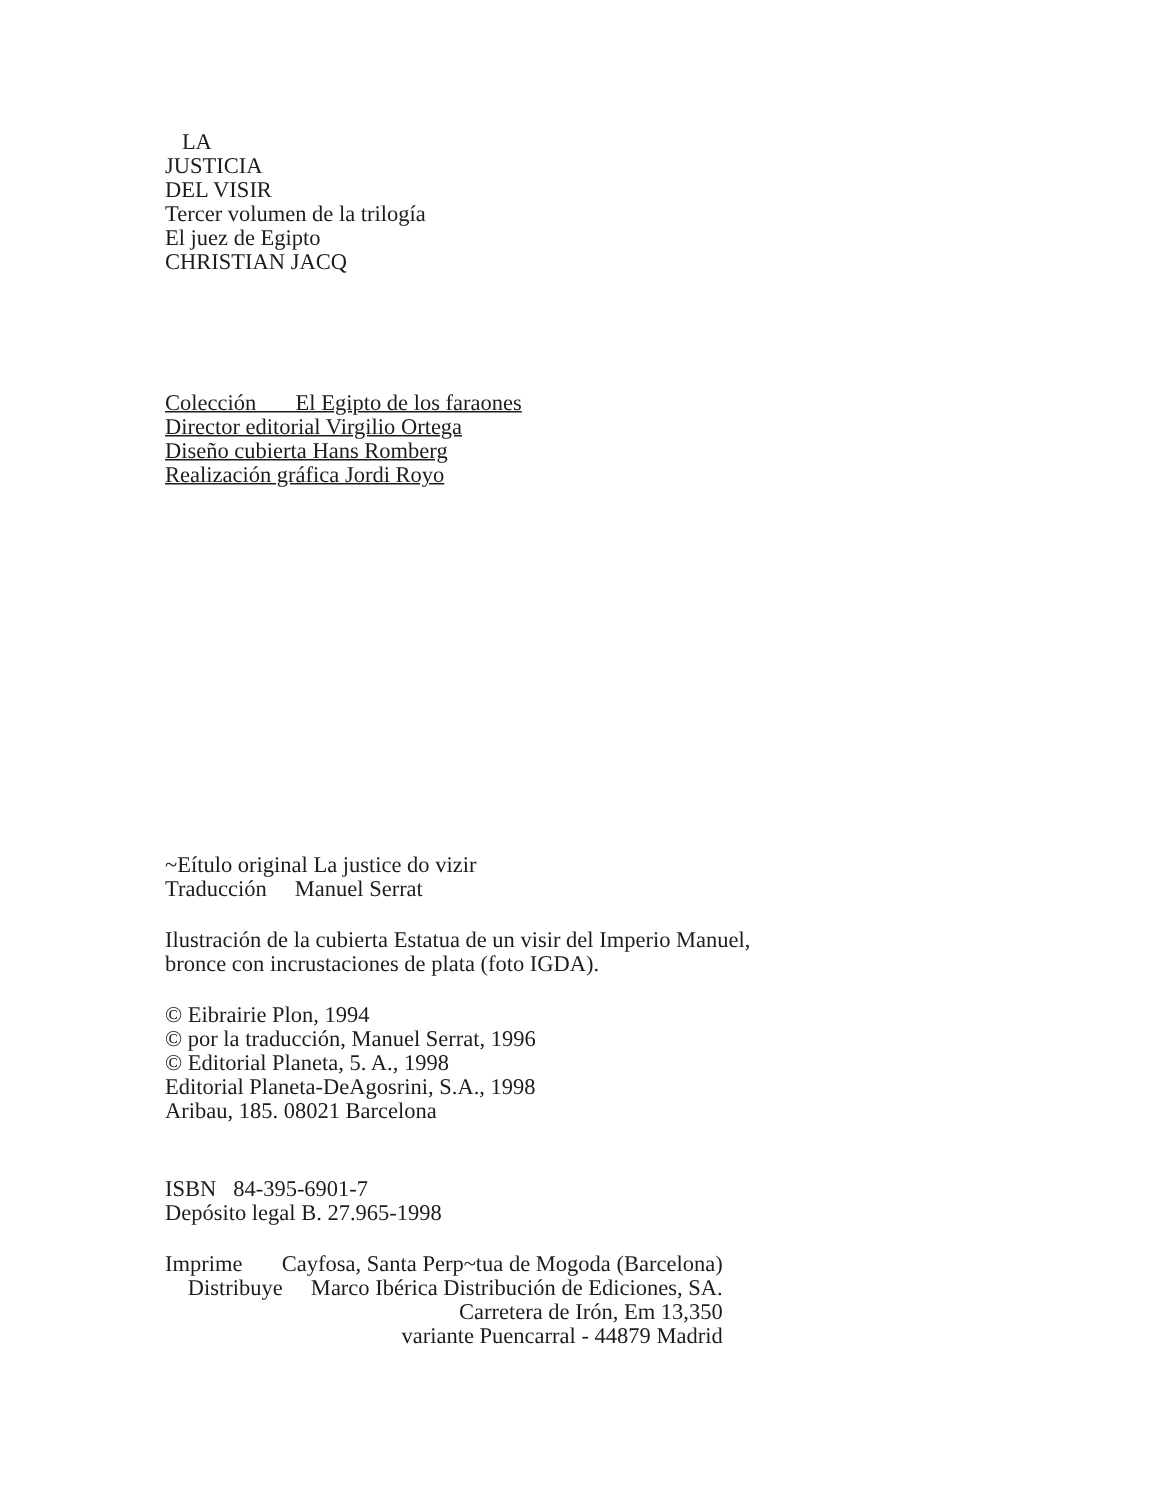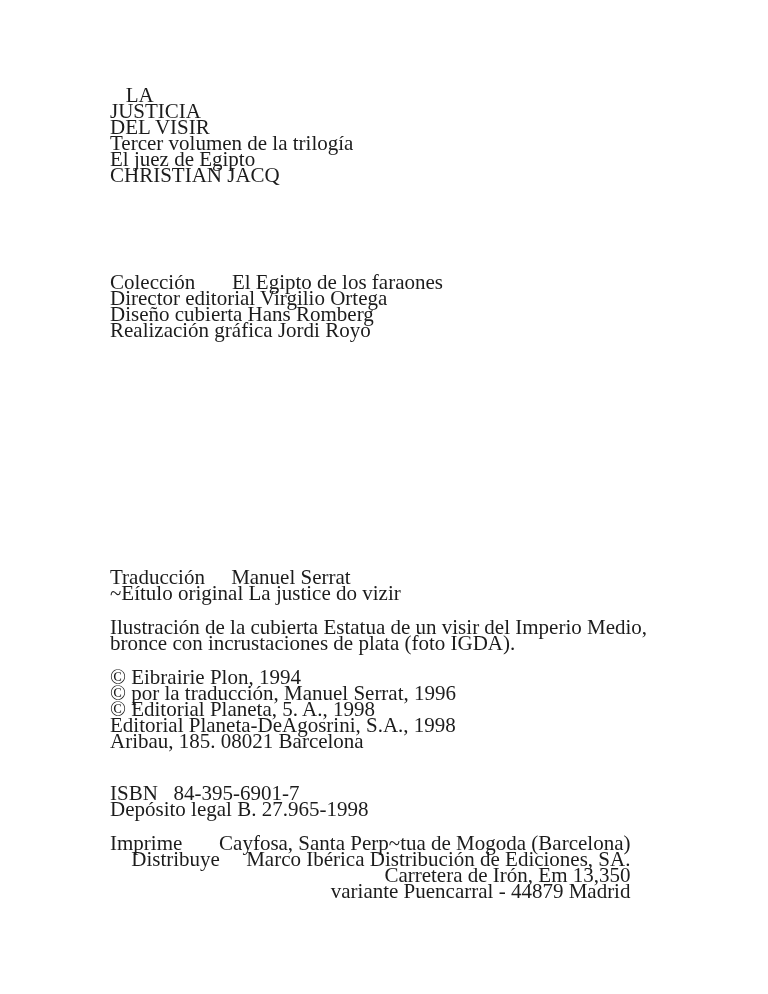"LA" .page { font-size: 21px -> 15px }
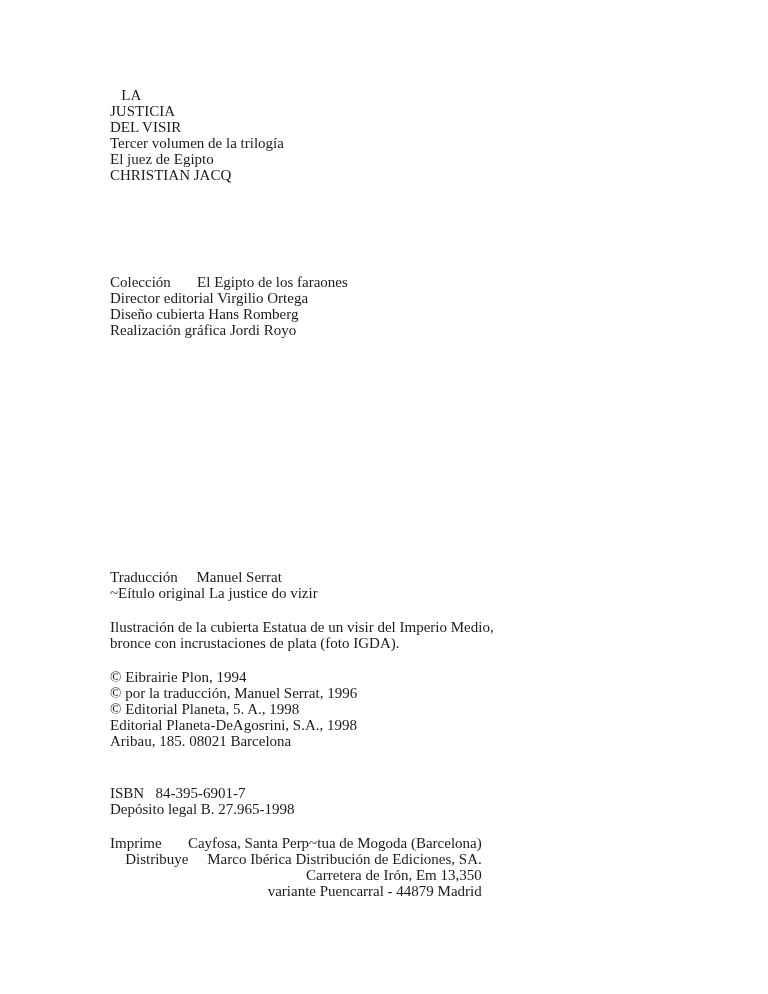"Colección El Egipto de los" .b-credits { text-decoration: none -> underline; top: 274px -> 261px }
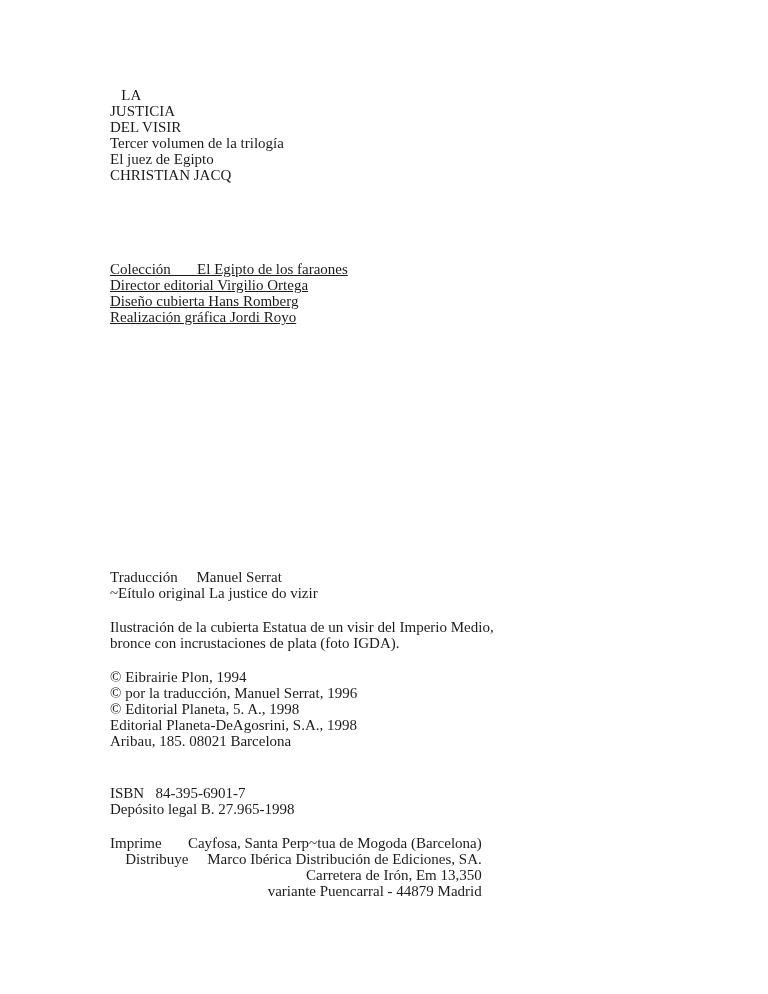"Traducción Manuel Serrat" div.line { order: before "~Eítulo original La justice do" -> after "~Eítulo original La justice do" }
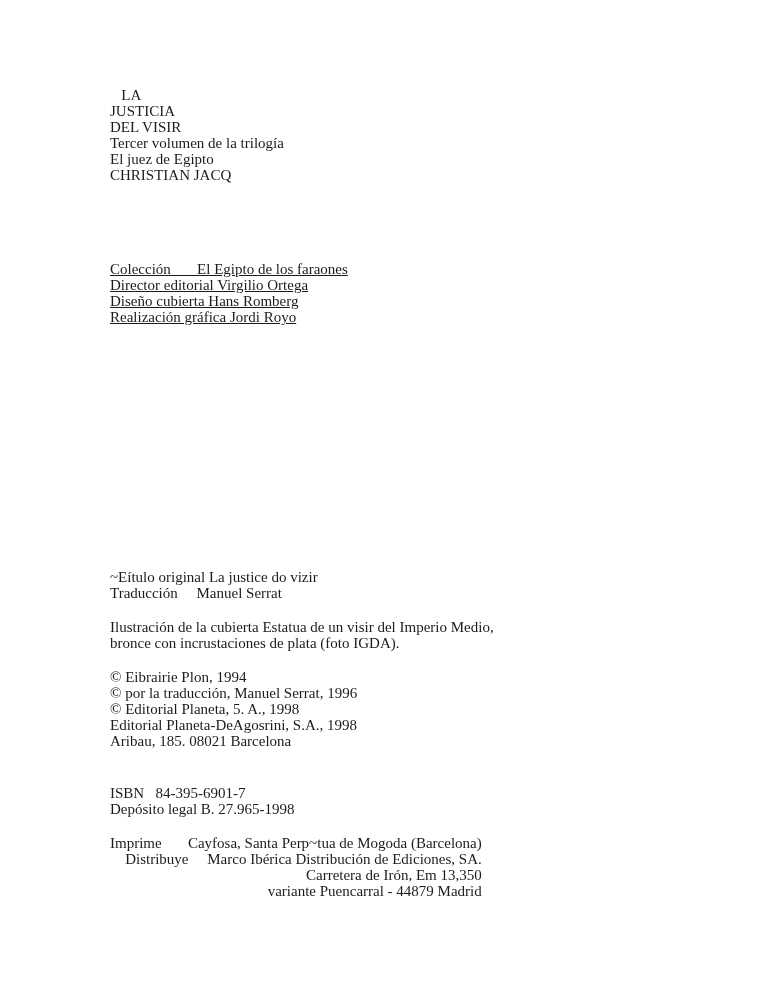"Ilustración de la cubierta Estatua" div.line { text: Medio -> Manuel }
